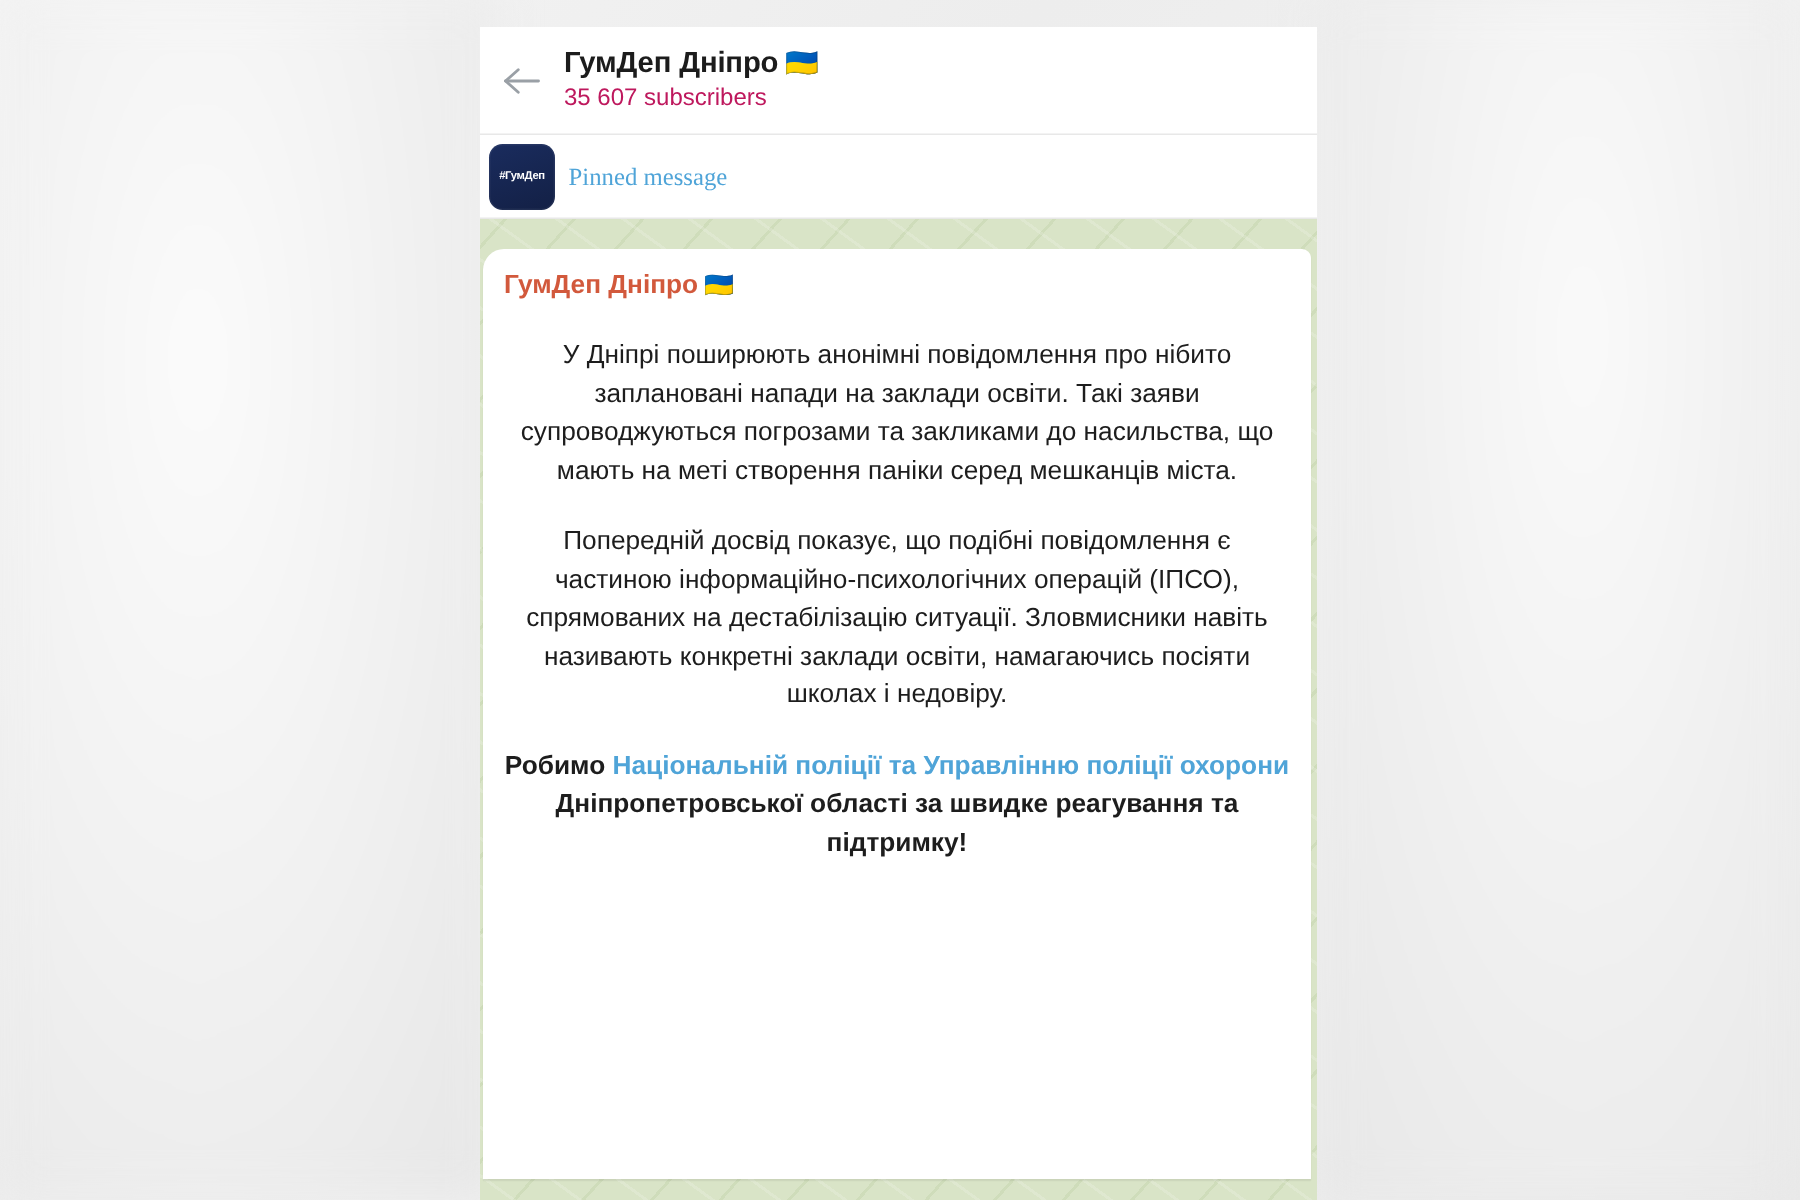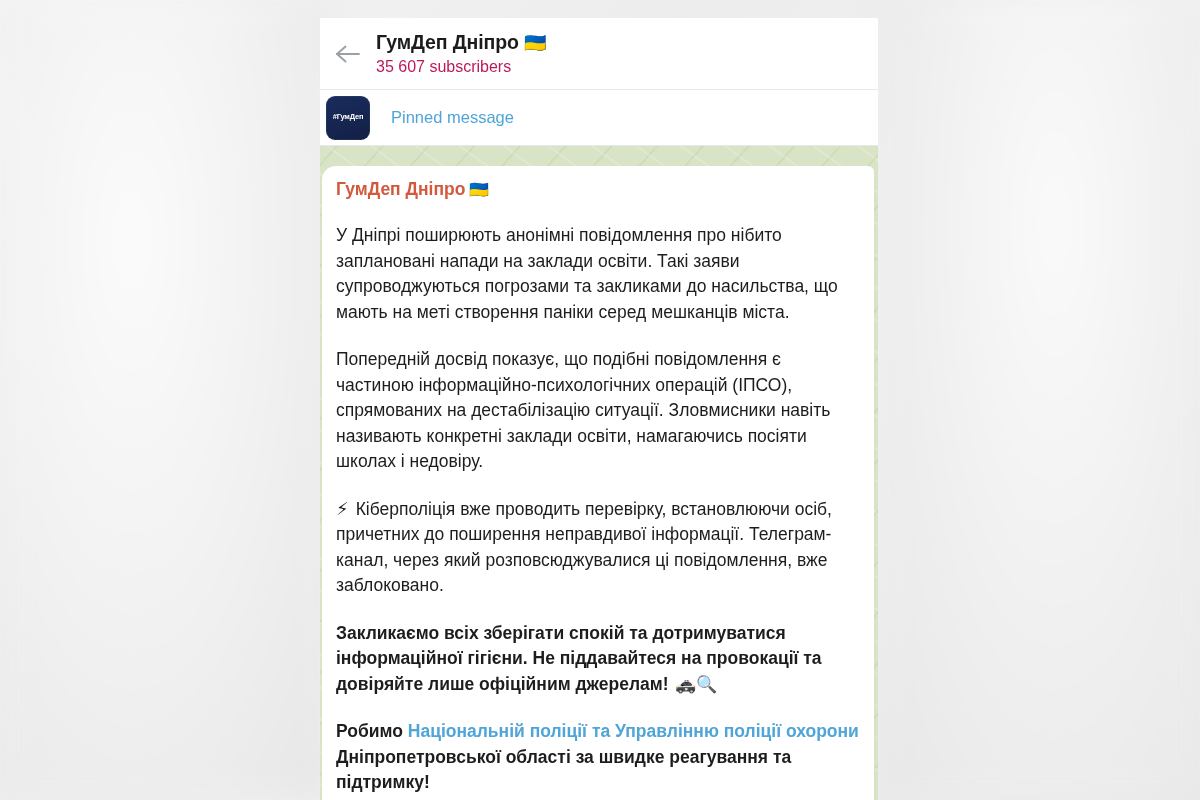"Pinned message" .pin-texts { font-family: none -> Liberation Serif, serif; padding-left: 21px -> 9px }
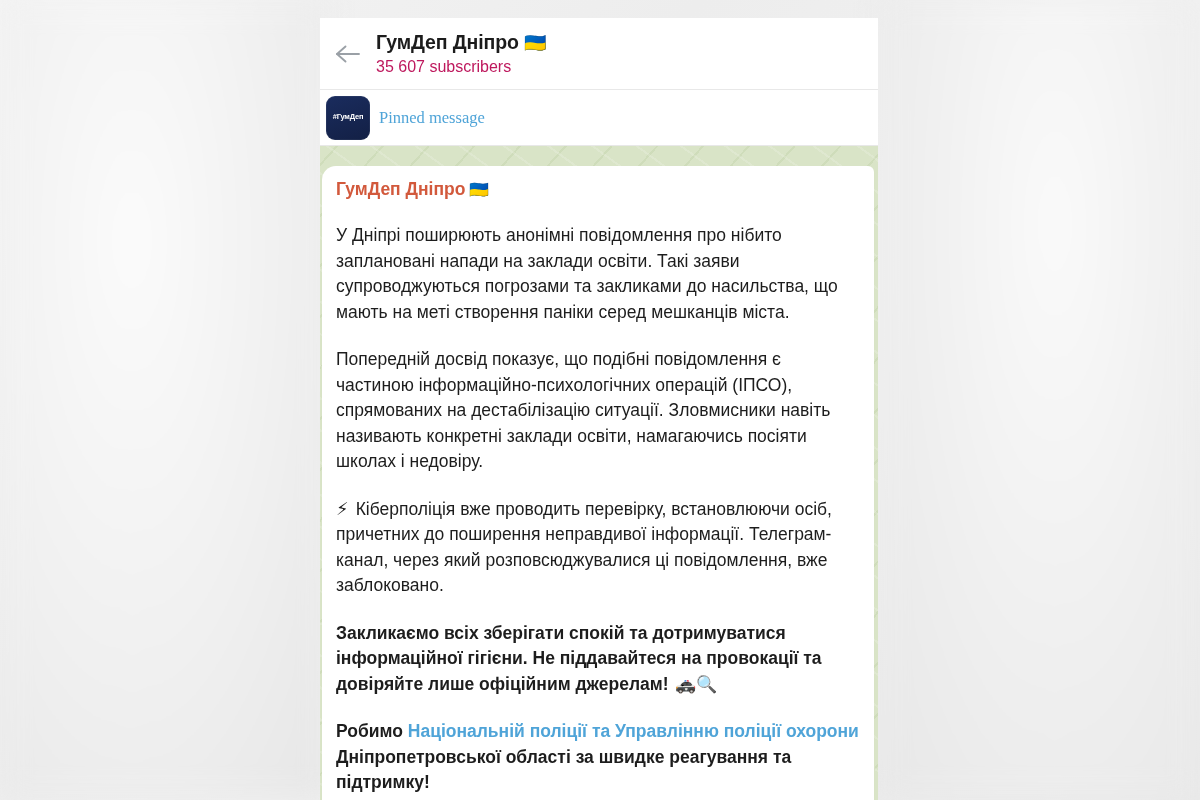"У Дніпрі поширюють анонімні повідомлення" .msg-p { text-align: none -> center }
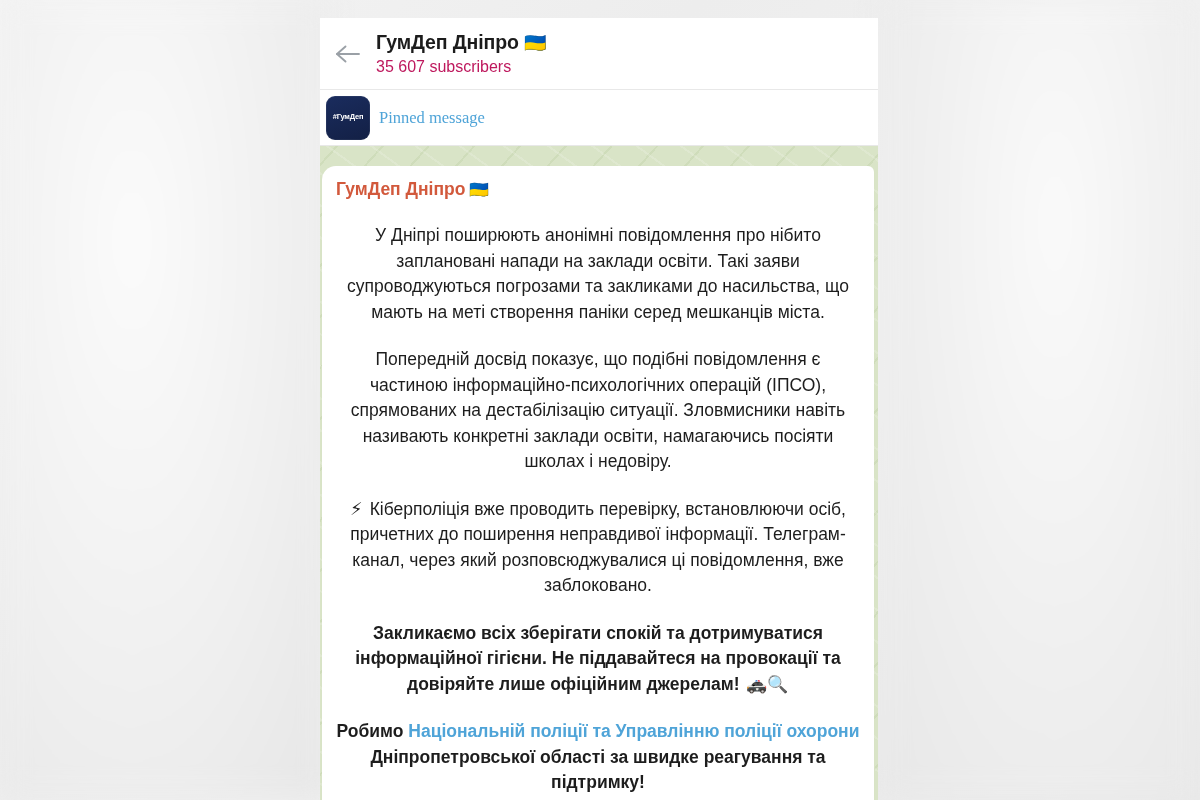"⚡ Кіберполіція вже проводить перевірку," p.msg-p { html: <p> <span>⚡</span><span></span><span>Кіберполіція вже проводить перевірку, встановлюючи осіб, причетних до поширення неправдивої інформації. Телеграм-канал, через який розповсюджувалися ці повідомлення, вже заблоковано.</span> </p> -> none }
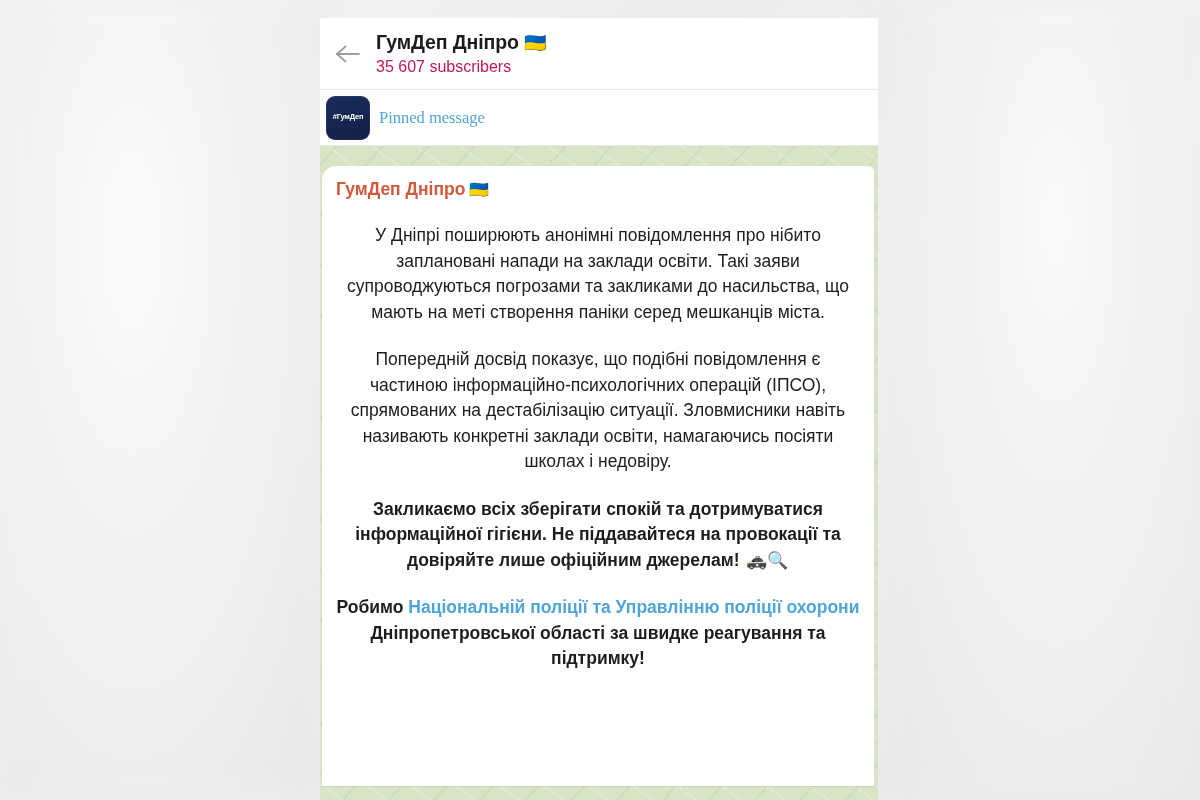"Закликаємо всіх зберігати спокій та" p.msg-p { html: <p> <span>Закликаємо всіх зберігати спокій та дотримуватися інформаційної гігієни. Не піддавайтеся на провокації та довіряйте лише офіційним джерелам!</span><span></span><span>🚓🔍</span> </p> -> none }
